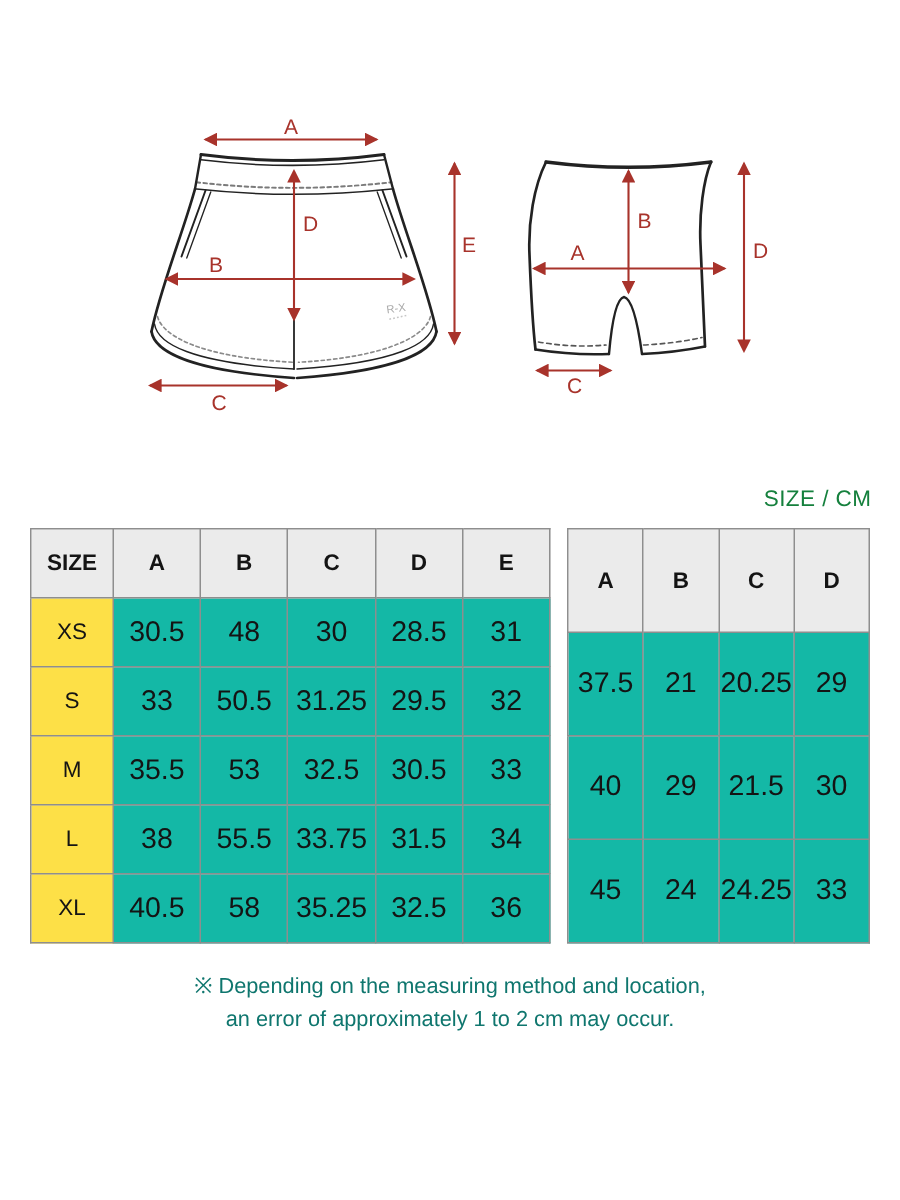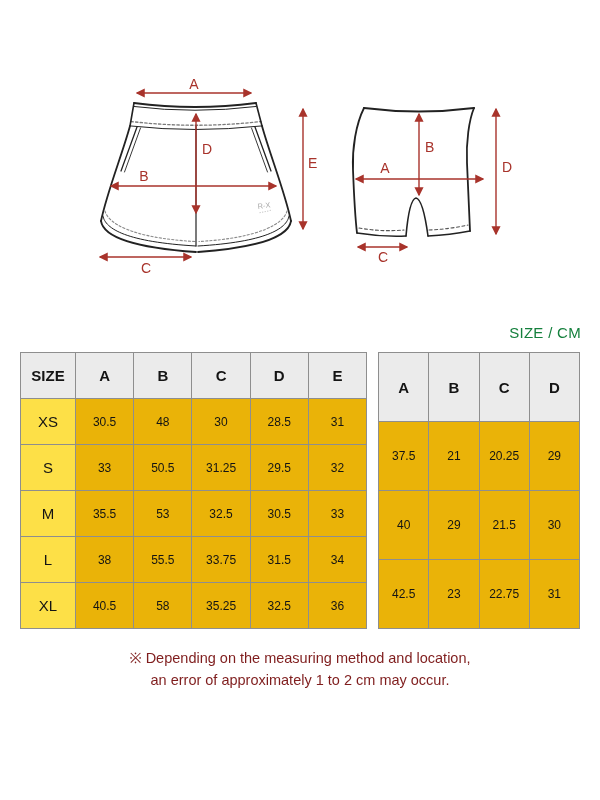"30.5" th, td { background: #eab308 -> #14b8a6; font-size: 12px -> 19px }
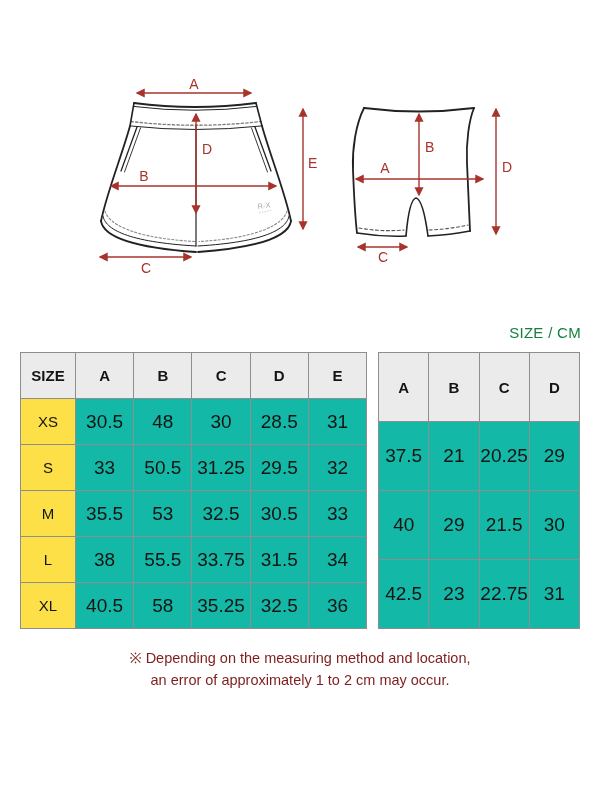"42.5" tr { html: <tr> <td>42.5</td> <td>23</td> <td>22.75</td> <td>31</td> </tr> -> none }
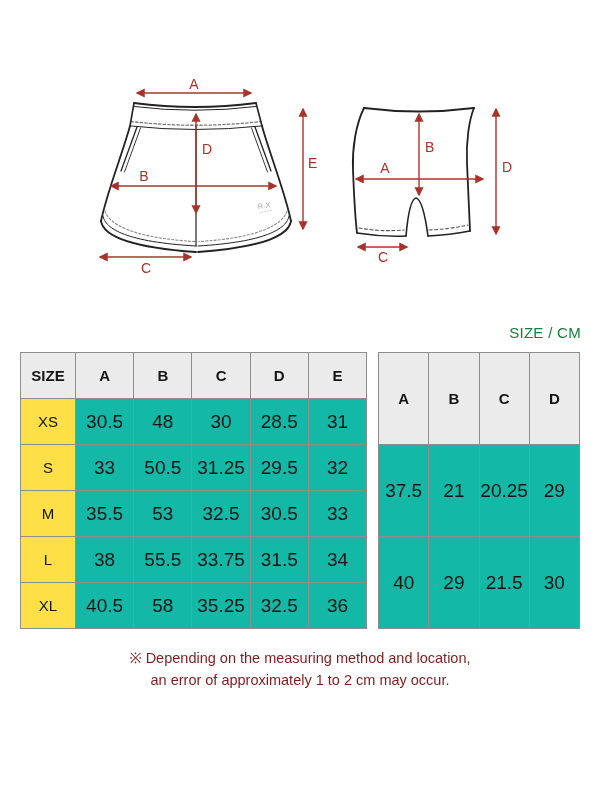"45" tr { html: none -> <tr> <td>45</td> <td>24</td> <td>24.25</td> <td>33</td> </tr> }
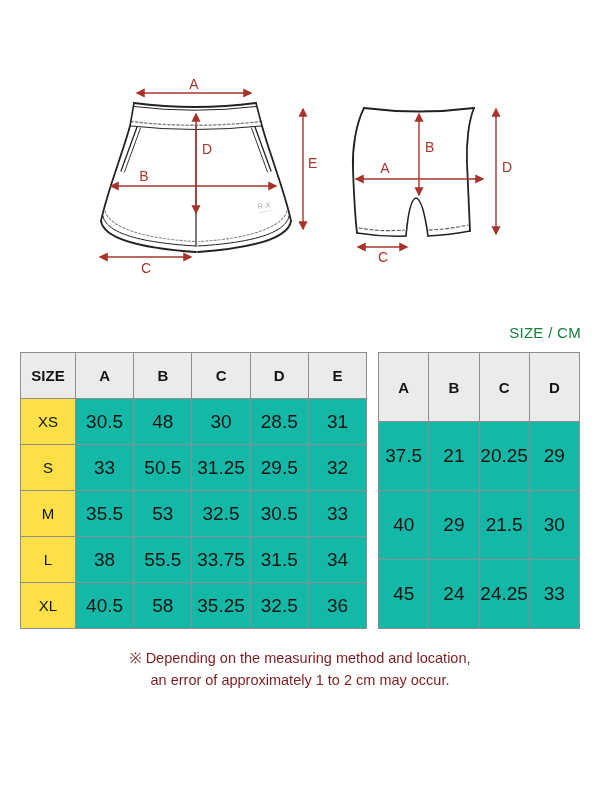"※ Depending on the measuring" .footnote { color: #7f1d1d -> #0f766e }
